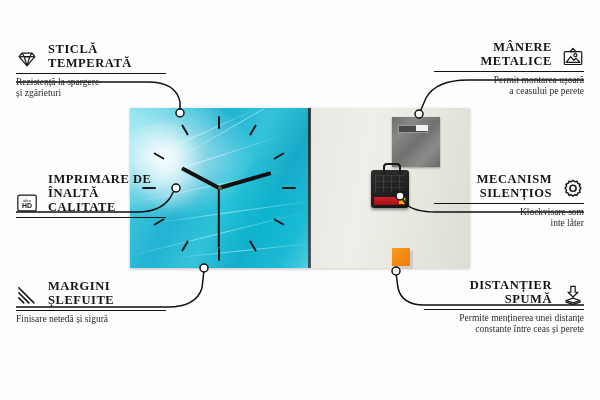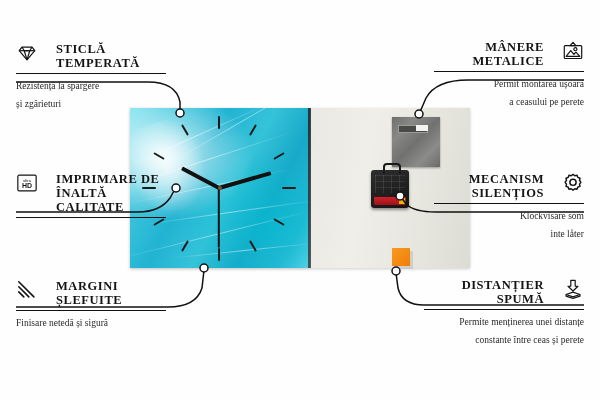"STICLĂ" .head { align-items: flex-start -> flex-end; gap: 18px -> 10px }
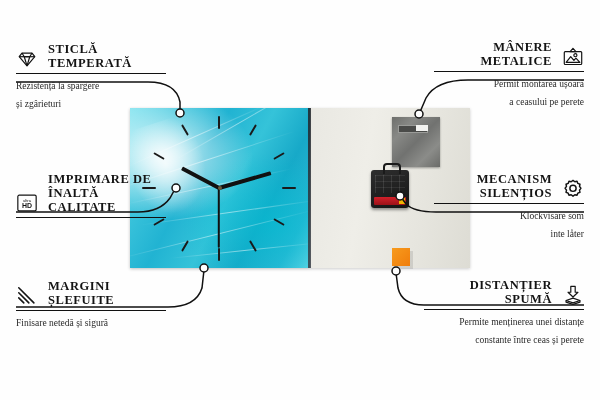"Rezistență la spargere" .sub { line-height: 18px -> 11px }
